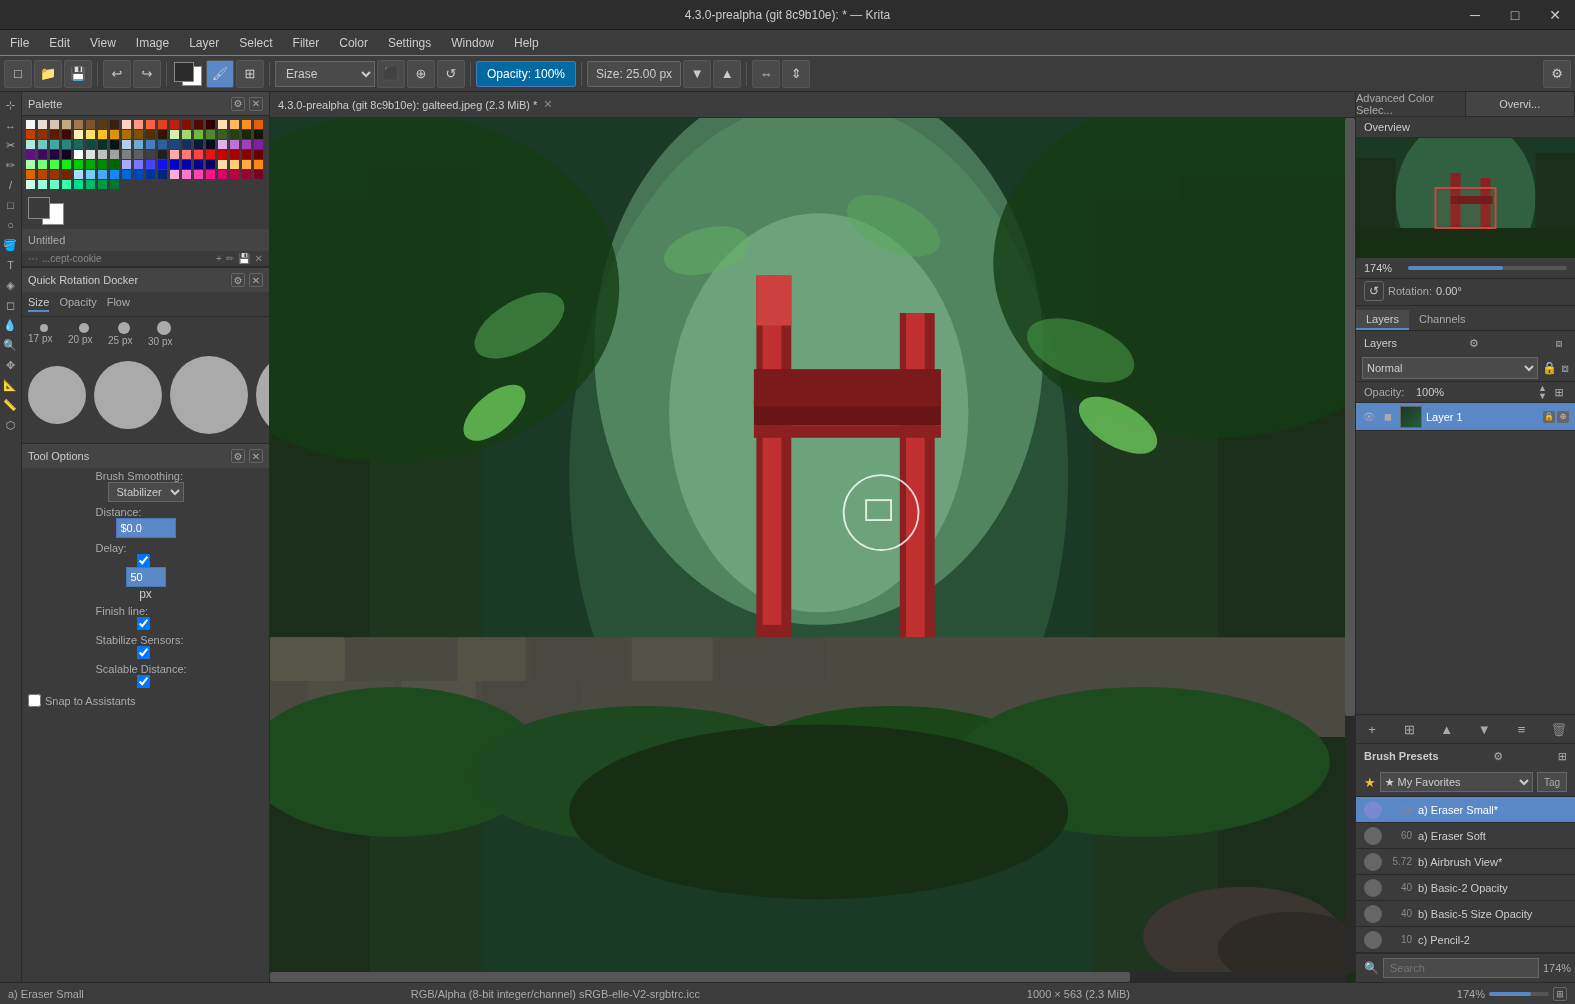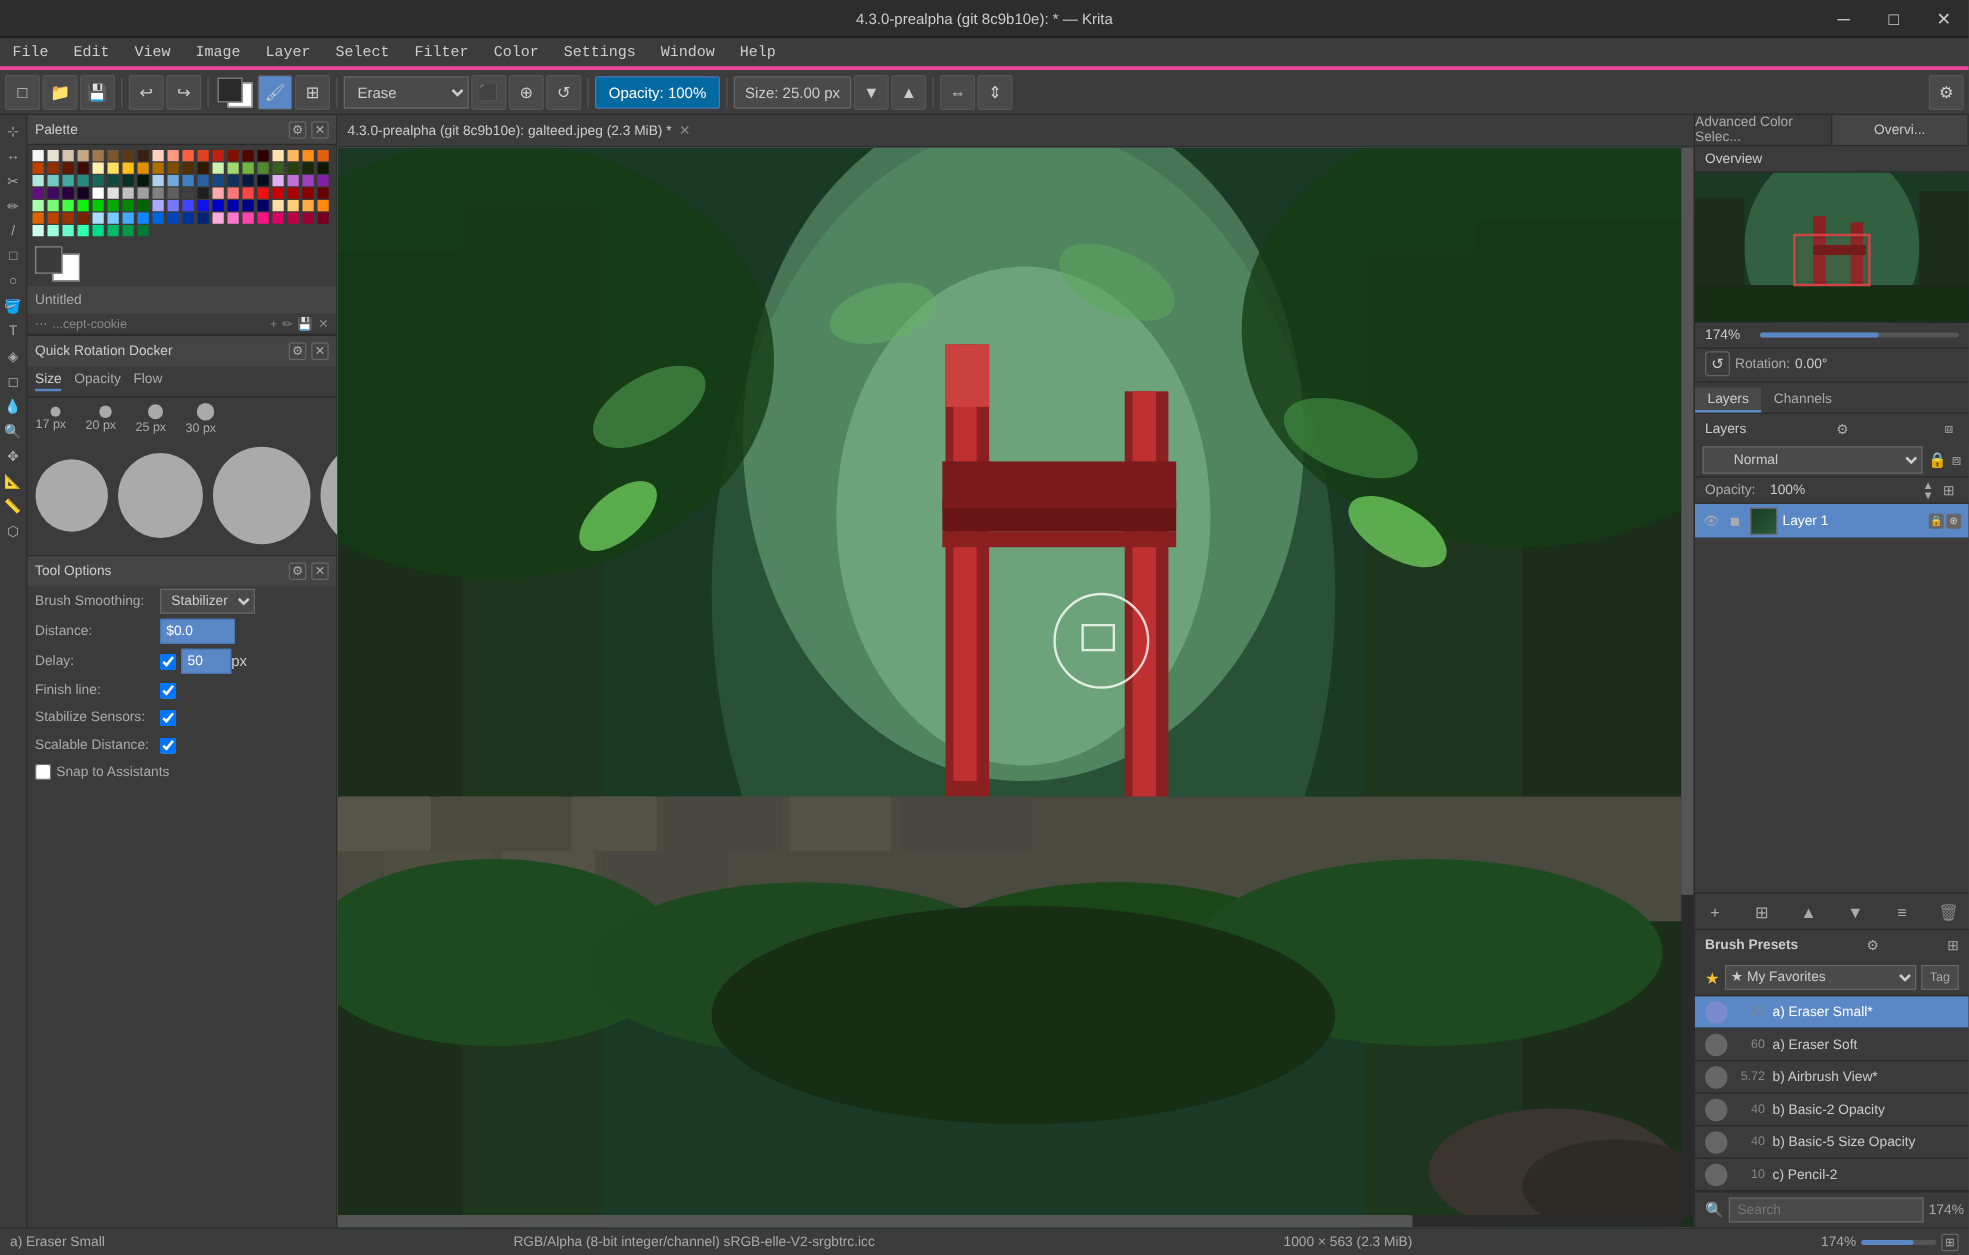"File" #menubar { border-bottom: 3px solid #ec4899 -> 1px solid #ec4899; font-family: Liberation Mono, monospace -> none }
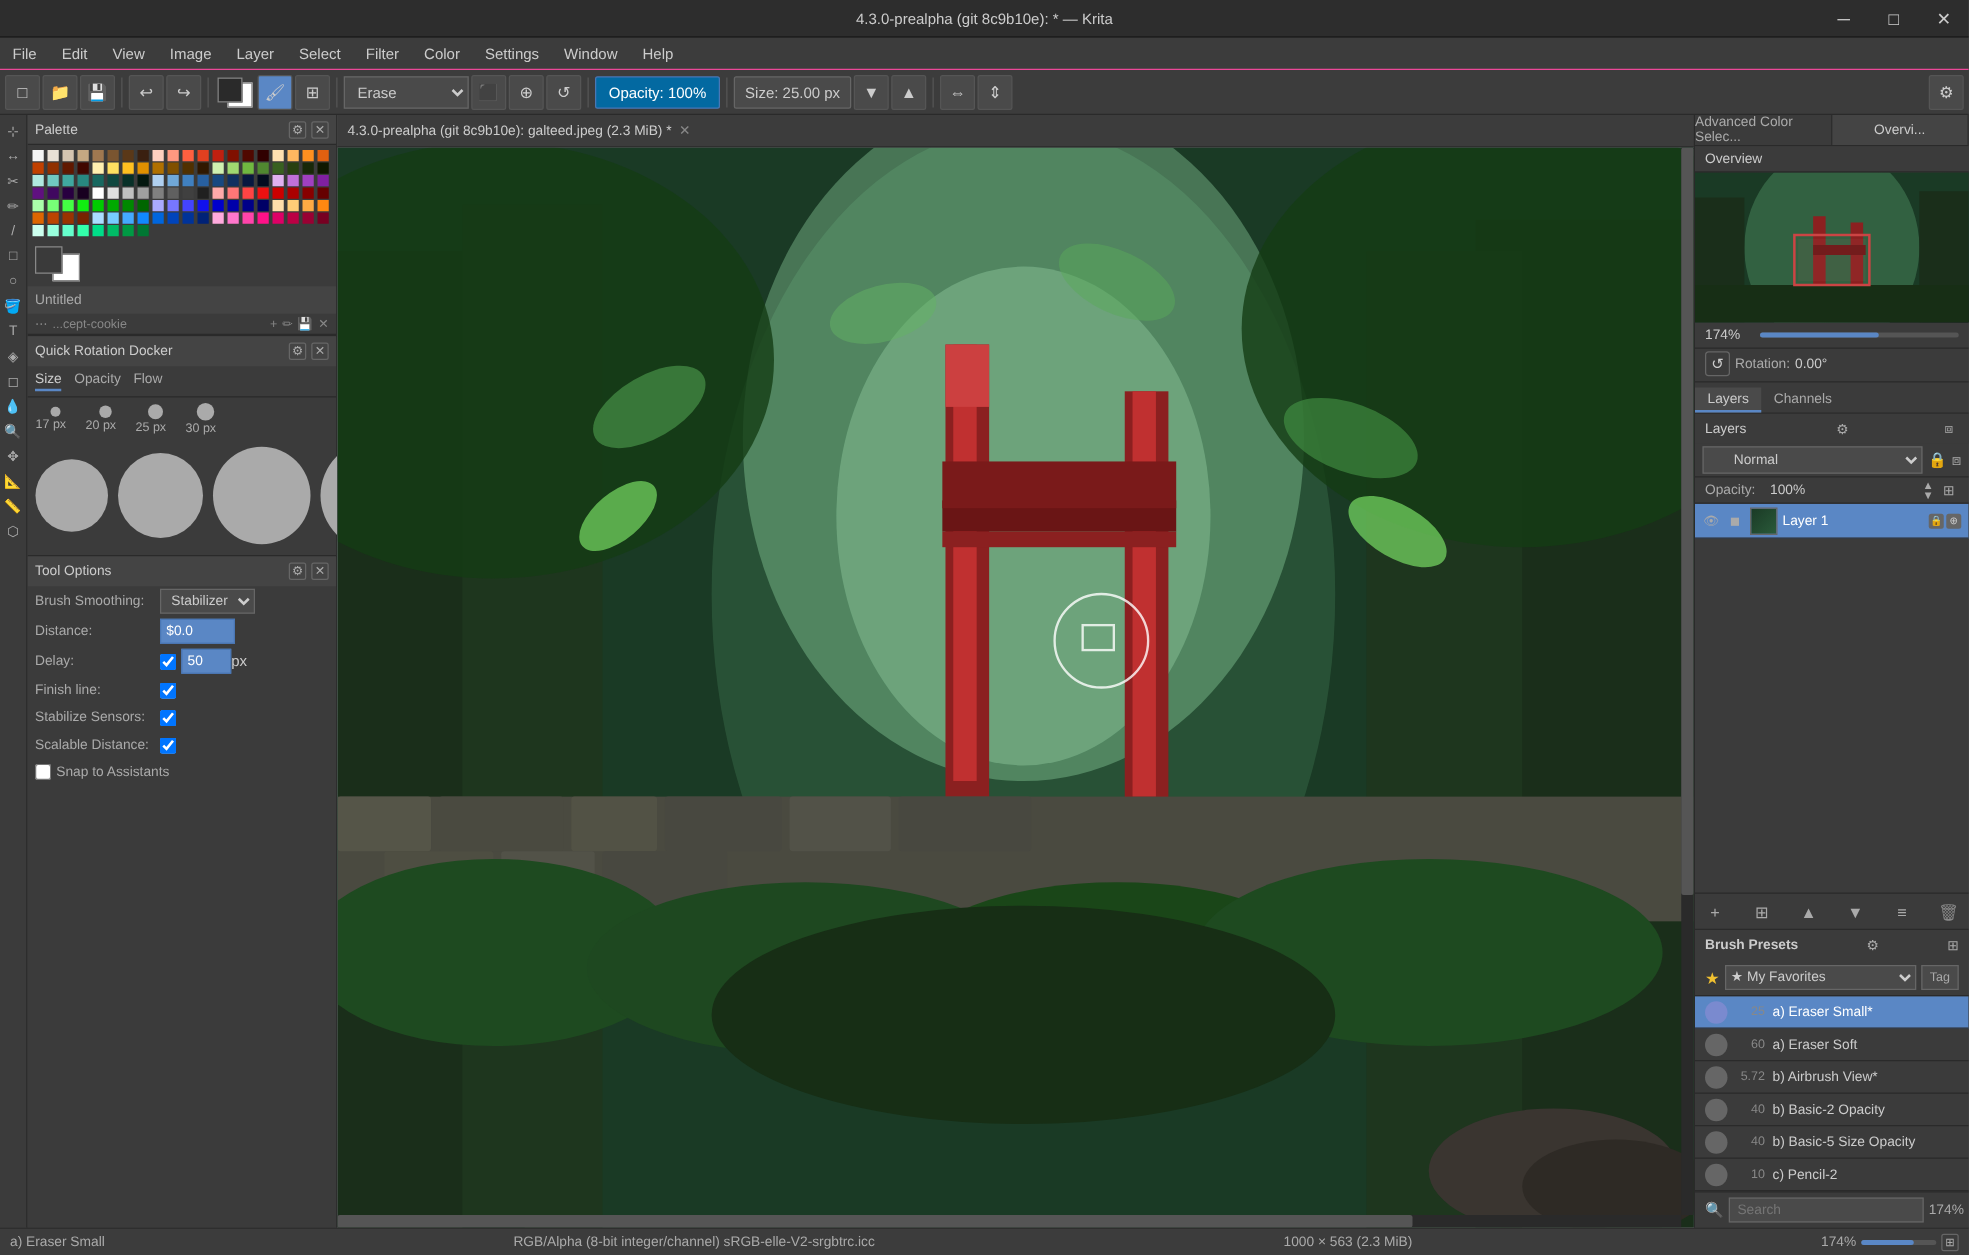"Normal" select.blend-mode { padding: 0 20px -> 0 0 }
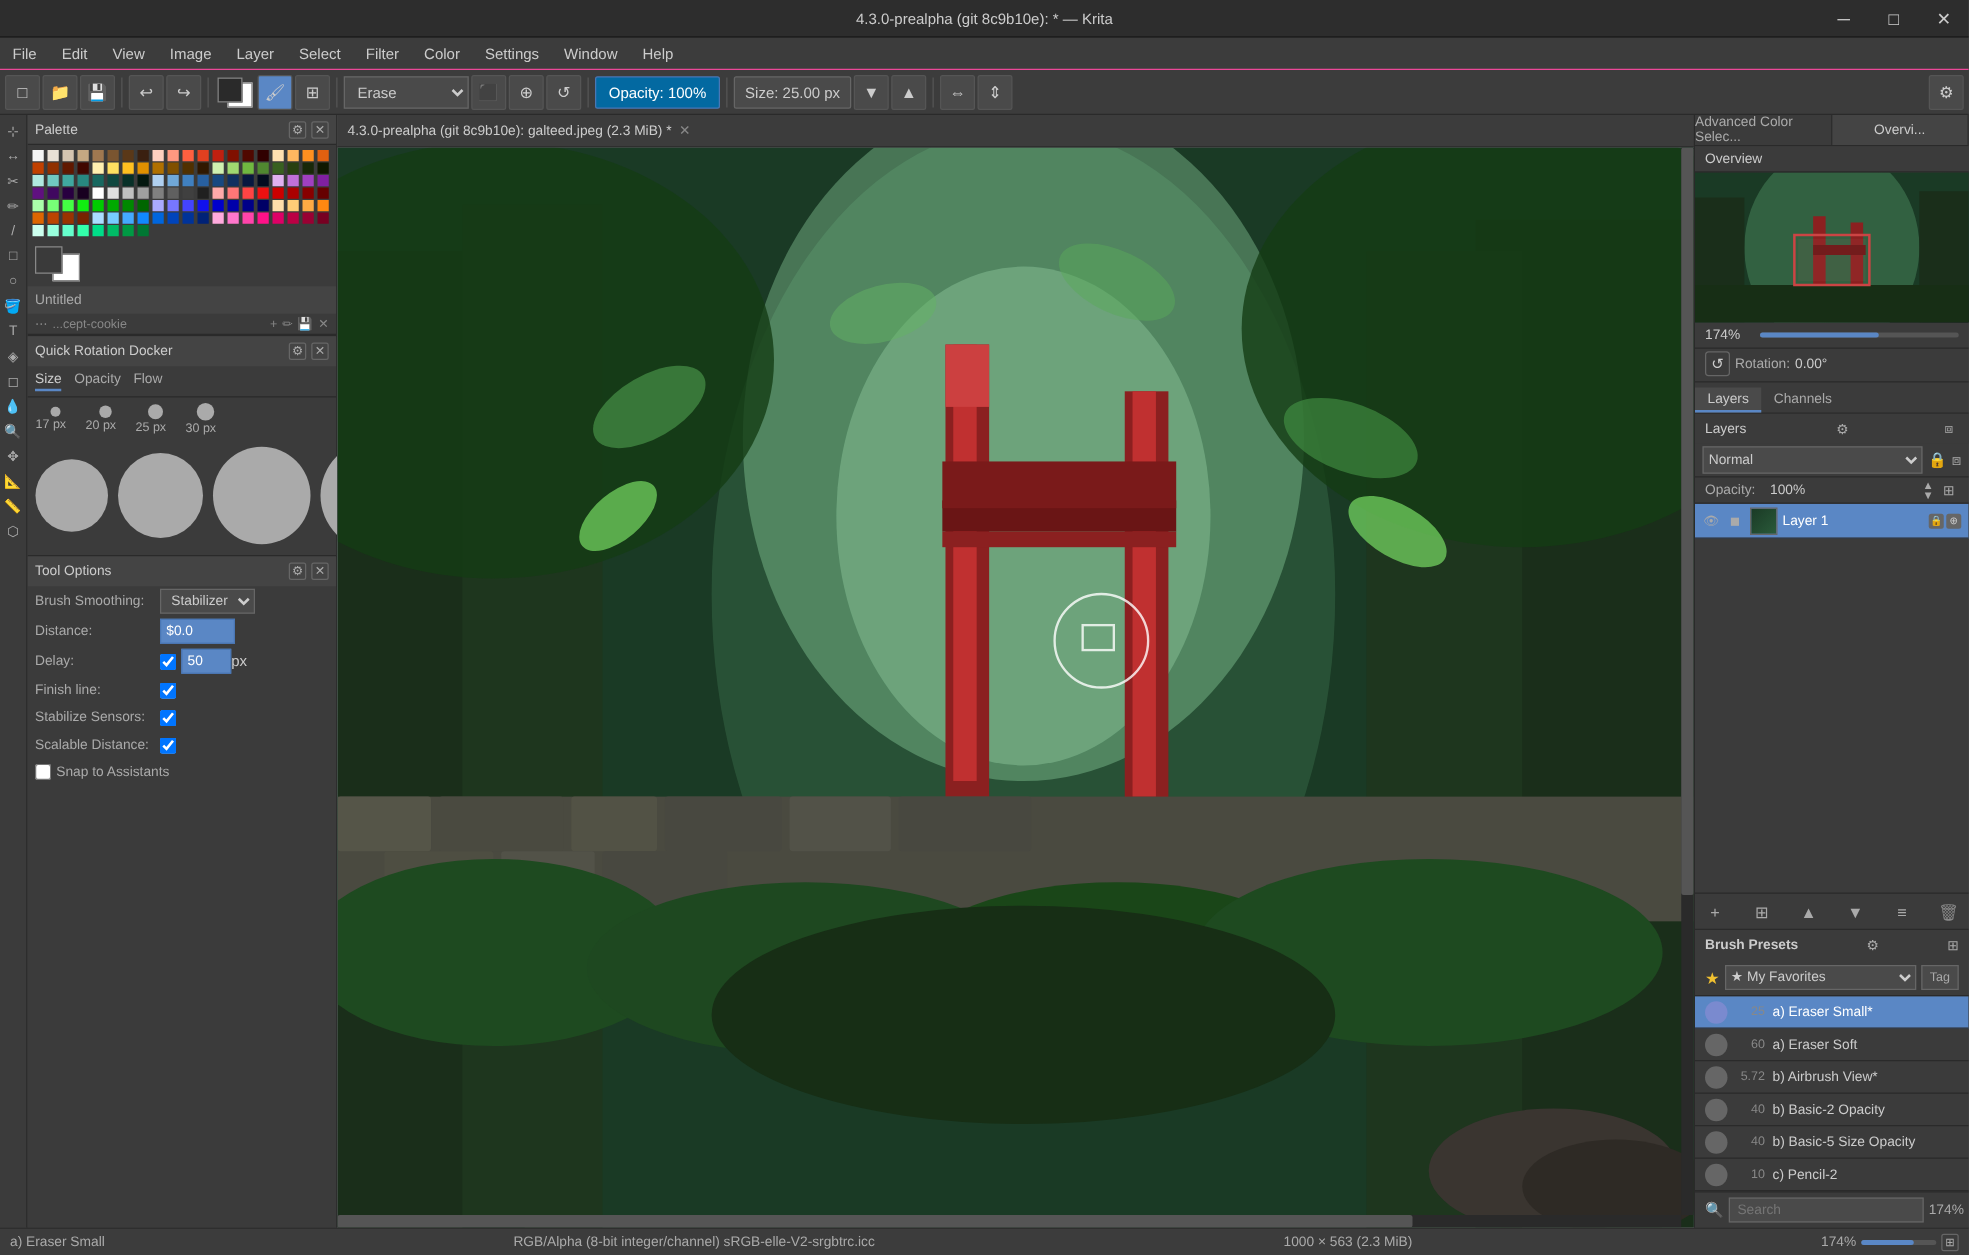"Brush Smoothing:" .to-row { flex-direction: none -> column }
